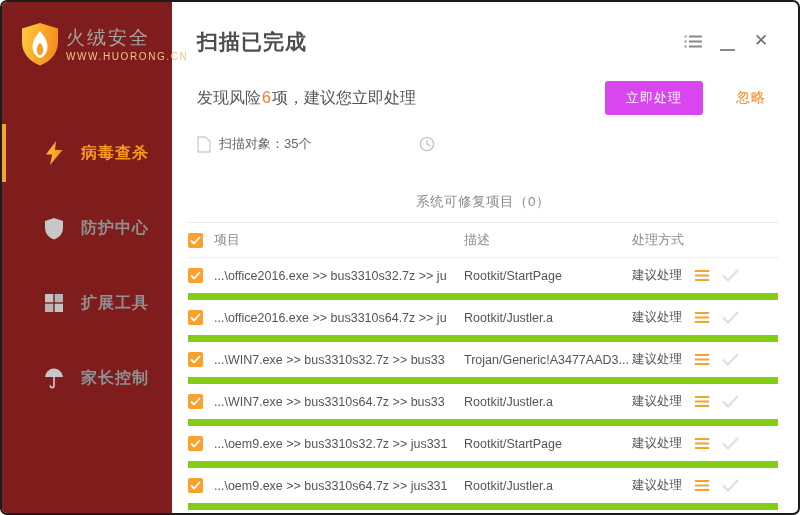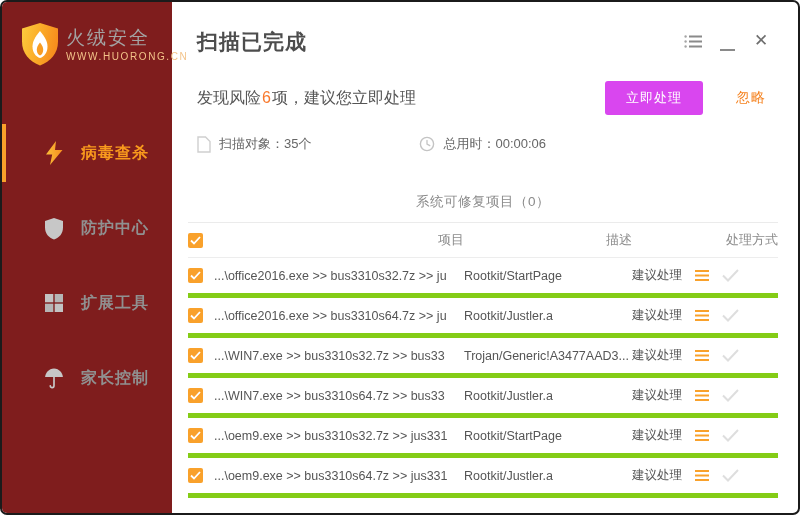"总用时：00:00:06" span { html: <span>总用时：00:00:06</span> -> none }
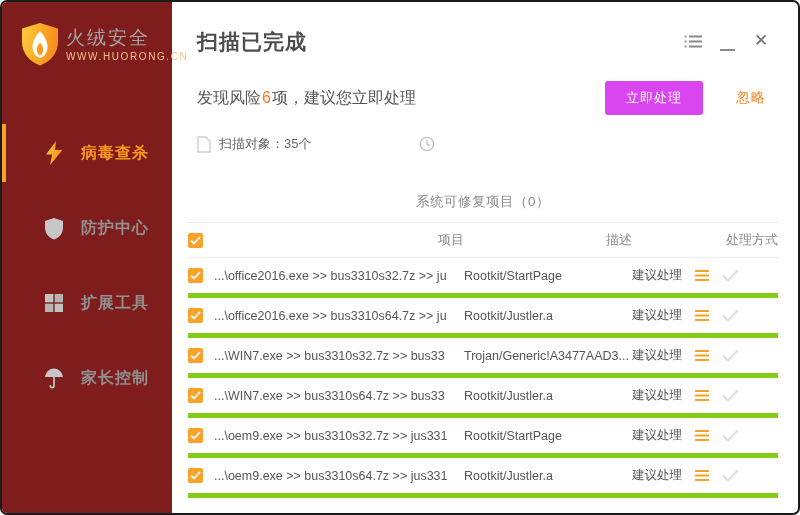"项目" .thead { text-align: right -> none }
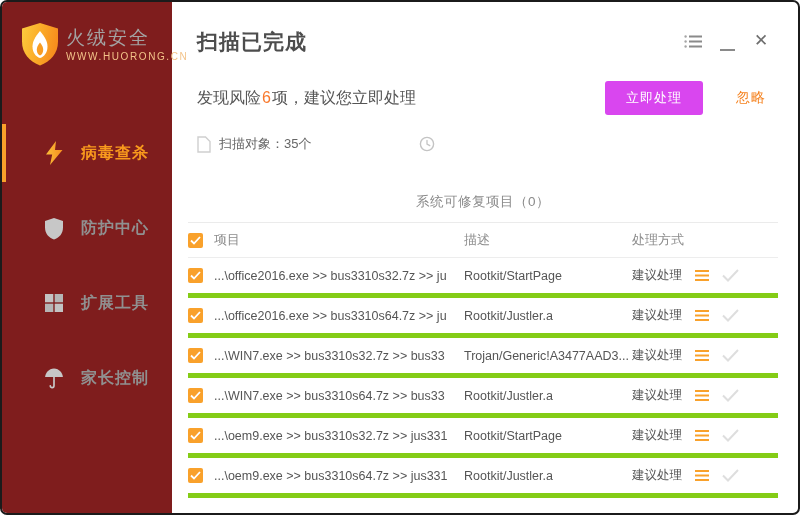"...\office2016.exe >> bus3310s32.7z >>" .trow { border-bottom: 5px solid #84cc16 -> 7px solid #84cc16 }
